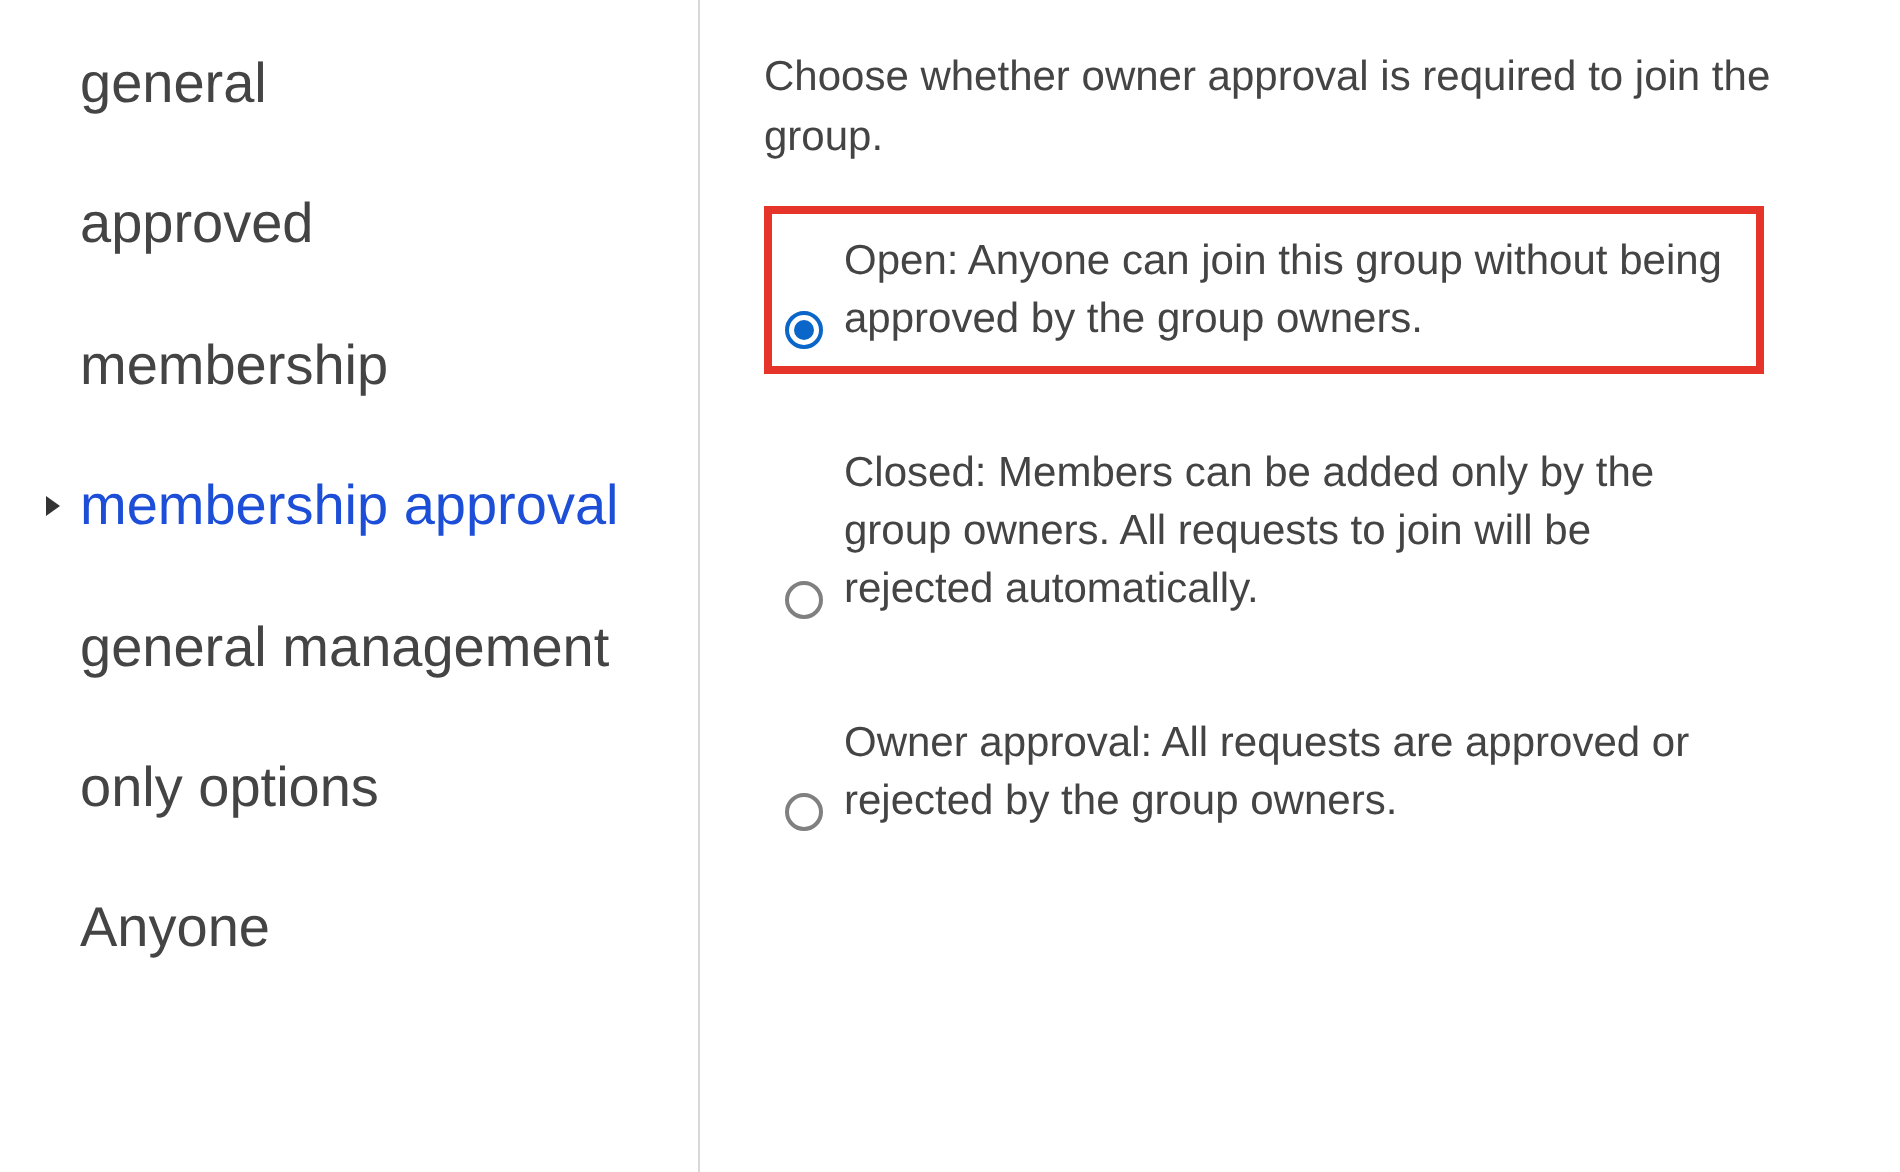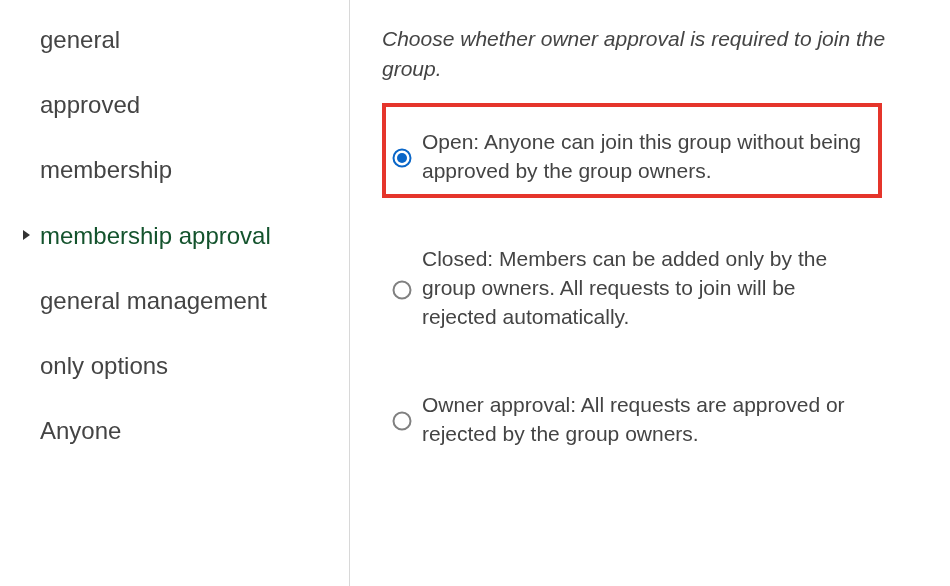"general" .side-item { font-size: 24px -> 28px }
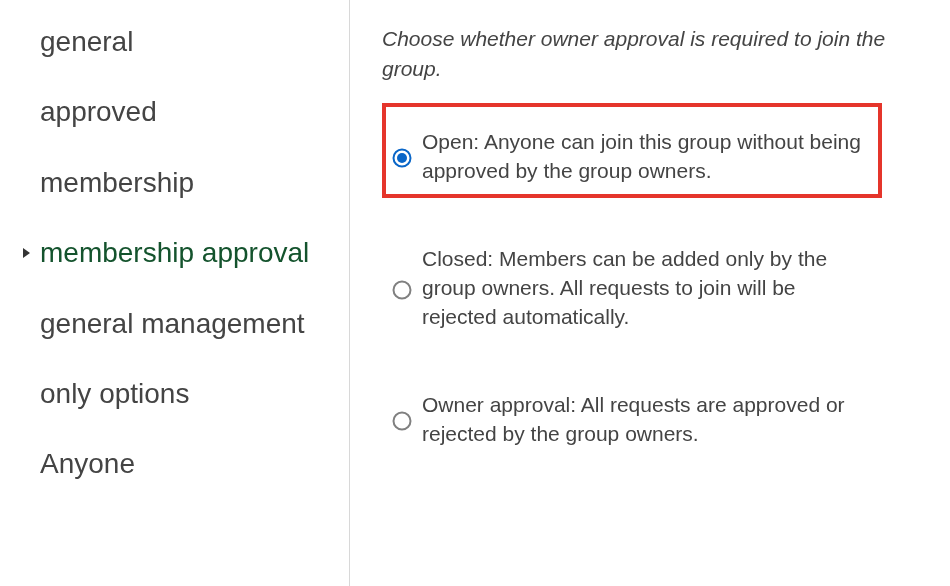"Choose whether owner approval is" .heading { font-style: italic -> none }
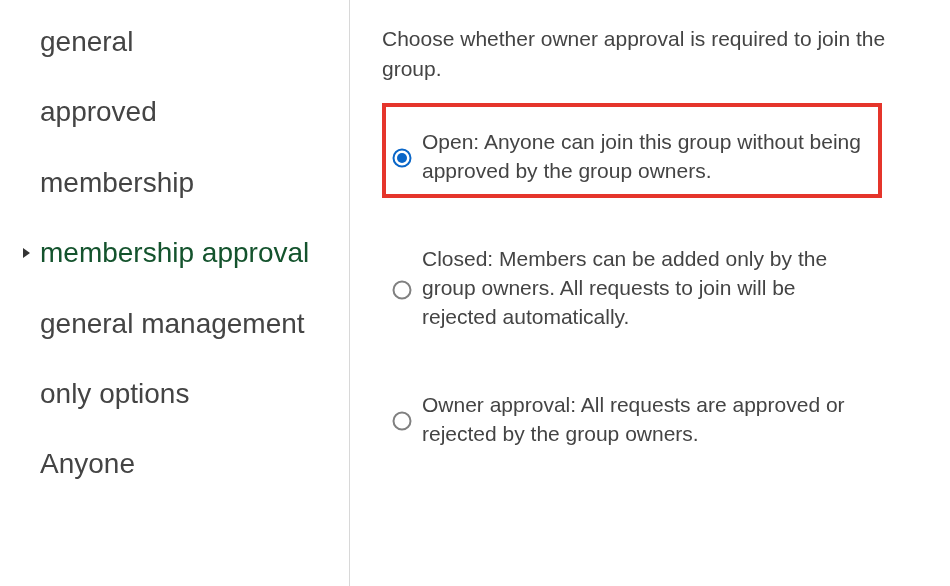"Open: Anyone can join this" .option { align-items: center -> flex-end; padding: 20px 8px 8px 6px -> 9px 8px 8px 6px }
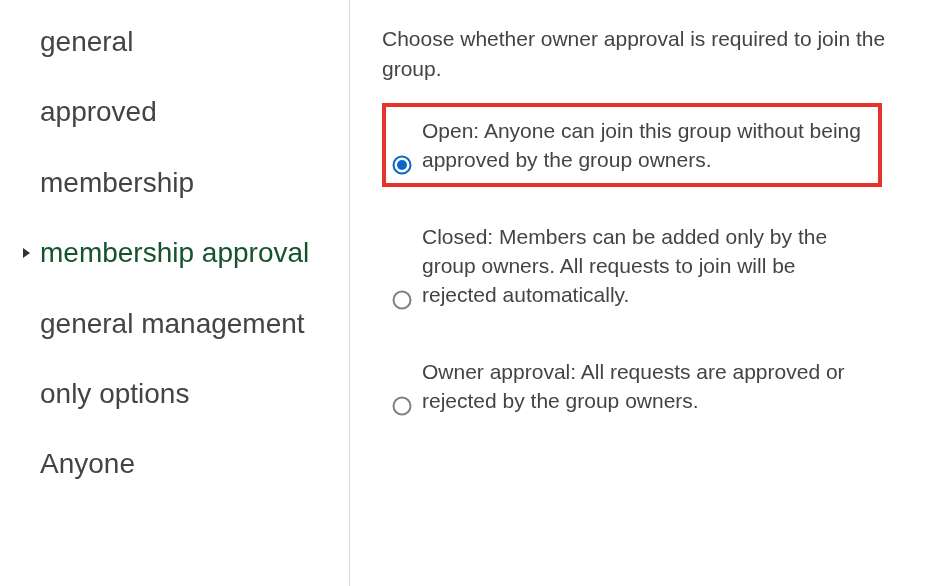"membership approval" .side-item.active { color: #14532d -> #1d4ed8 }
